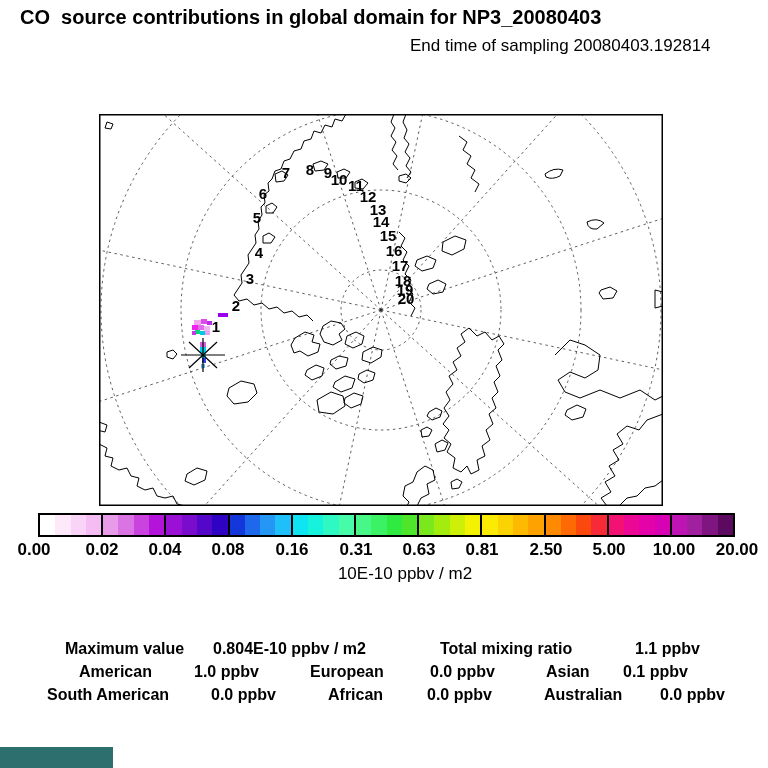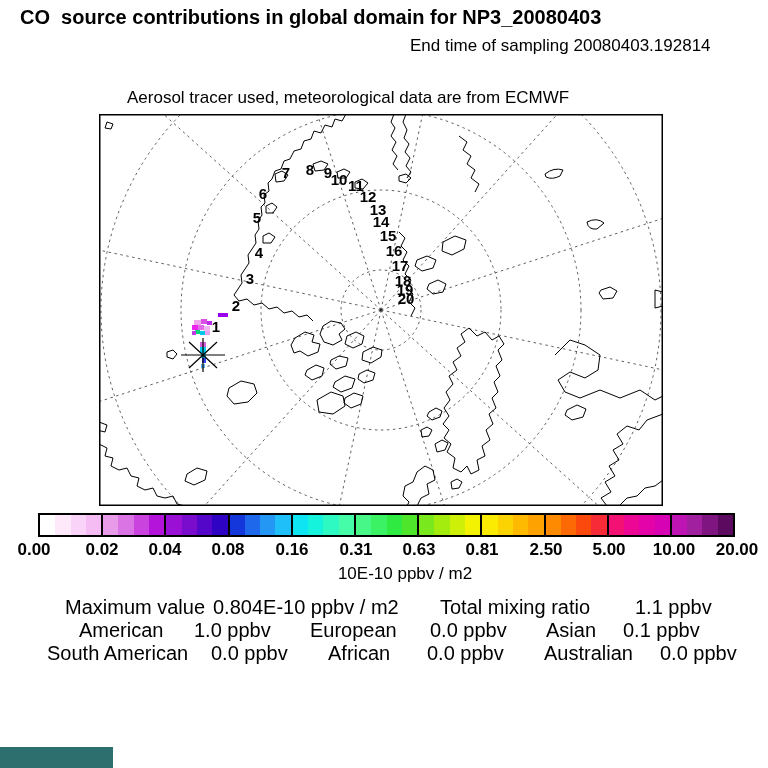"Aerosol tracer used, meteorological data" div.abs { html: <div>Aerosol tracer used, meteorological data are from ECMWF</div> -> none }
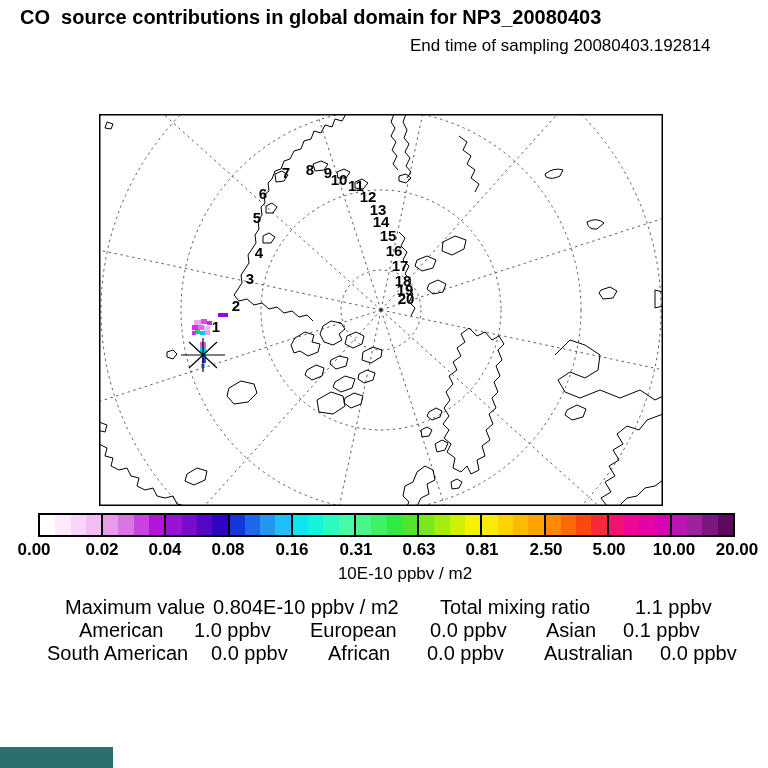"Maximum value" .stat { font-size: 20px -> 16px; font-weight: 400 -> 700; margin-top: none -> 44px }
